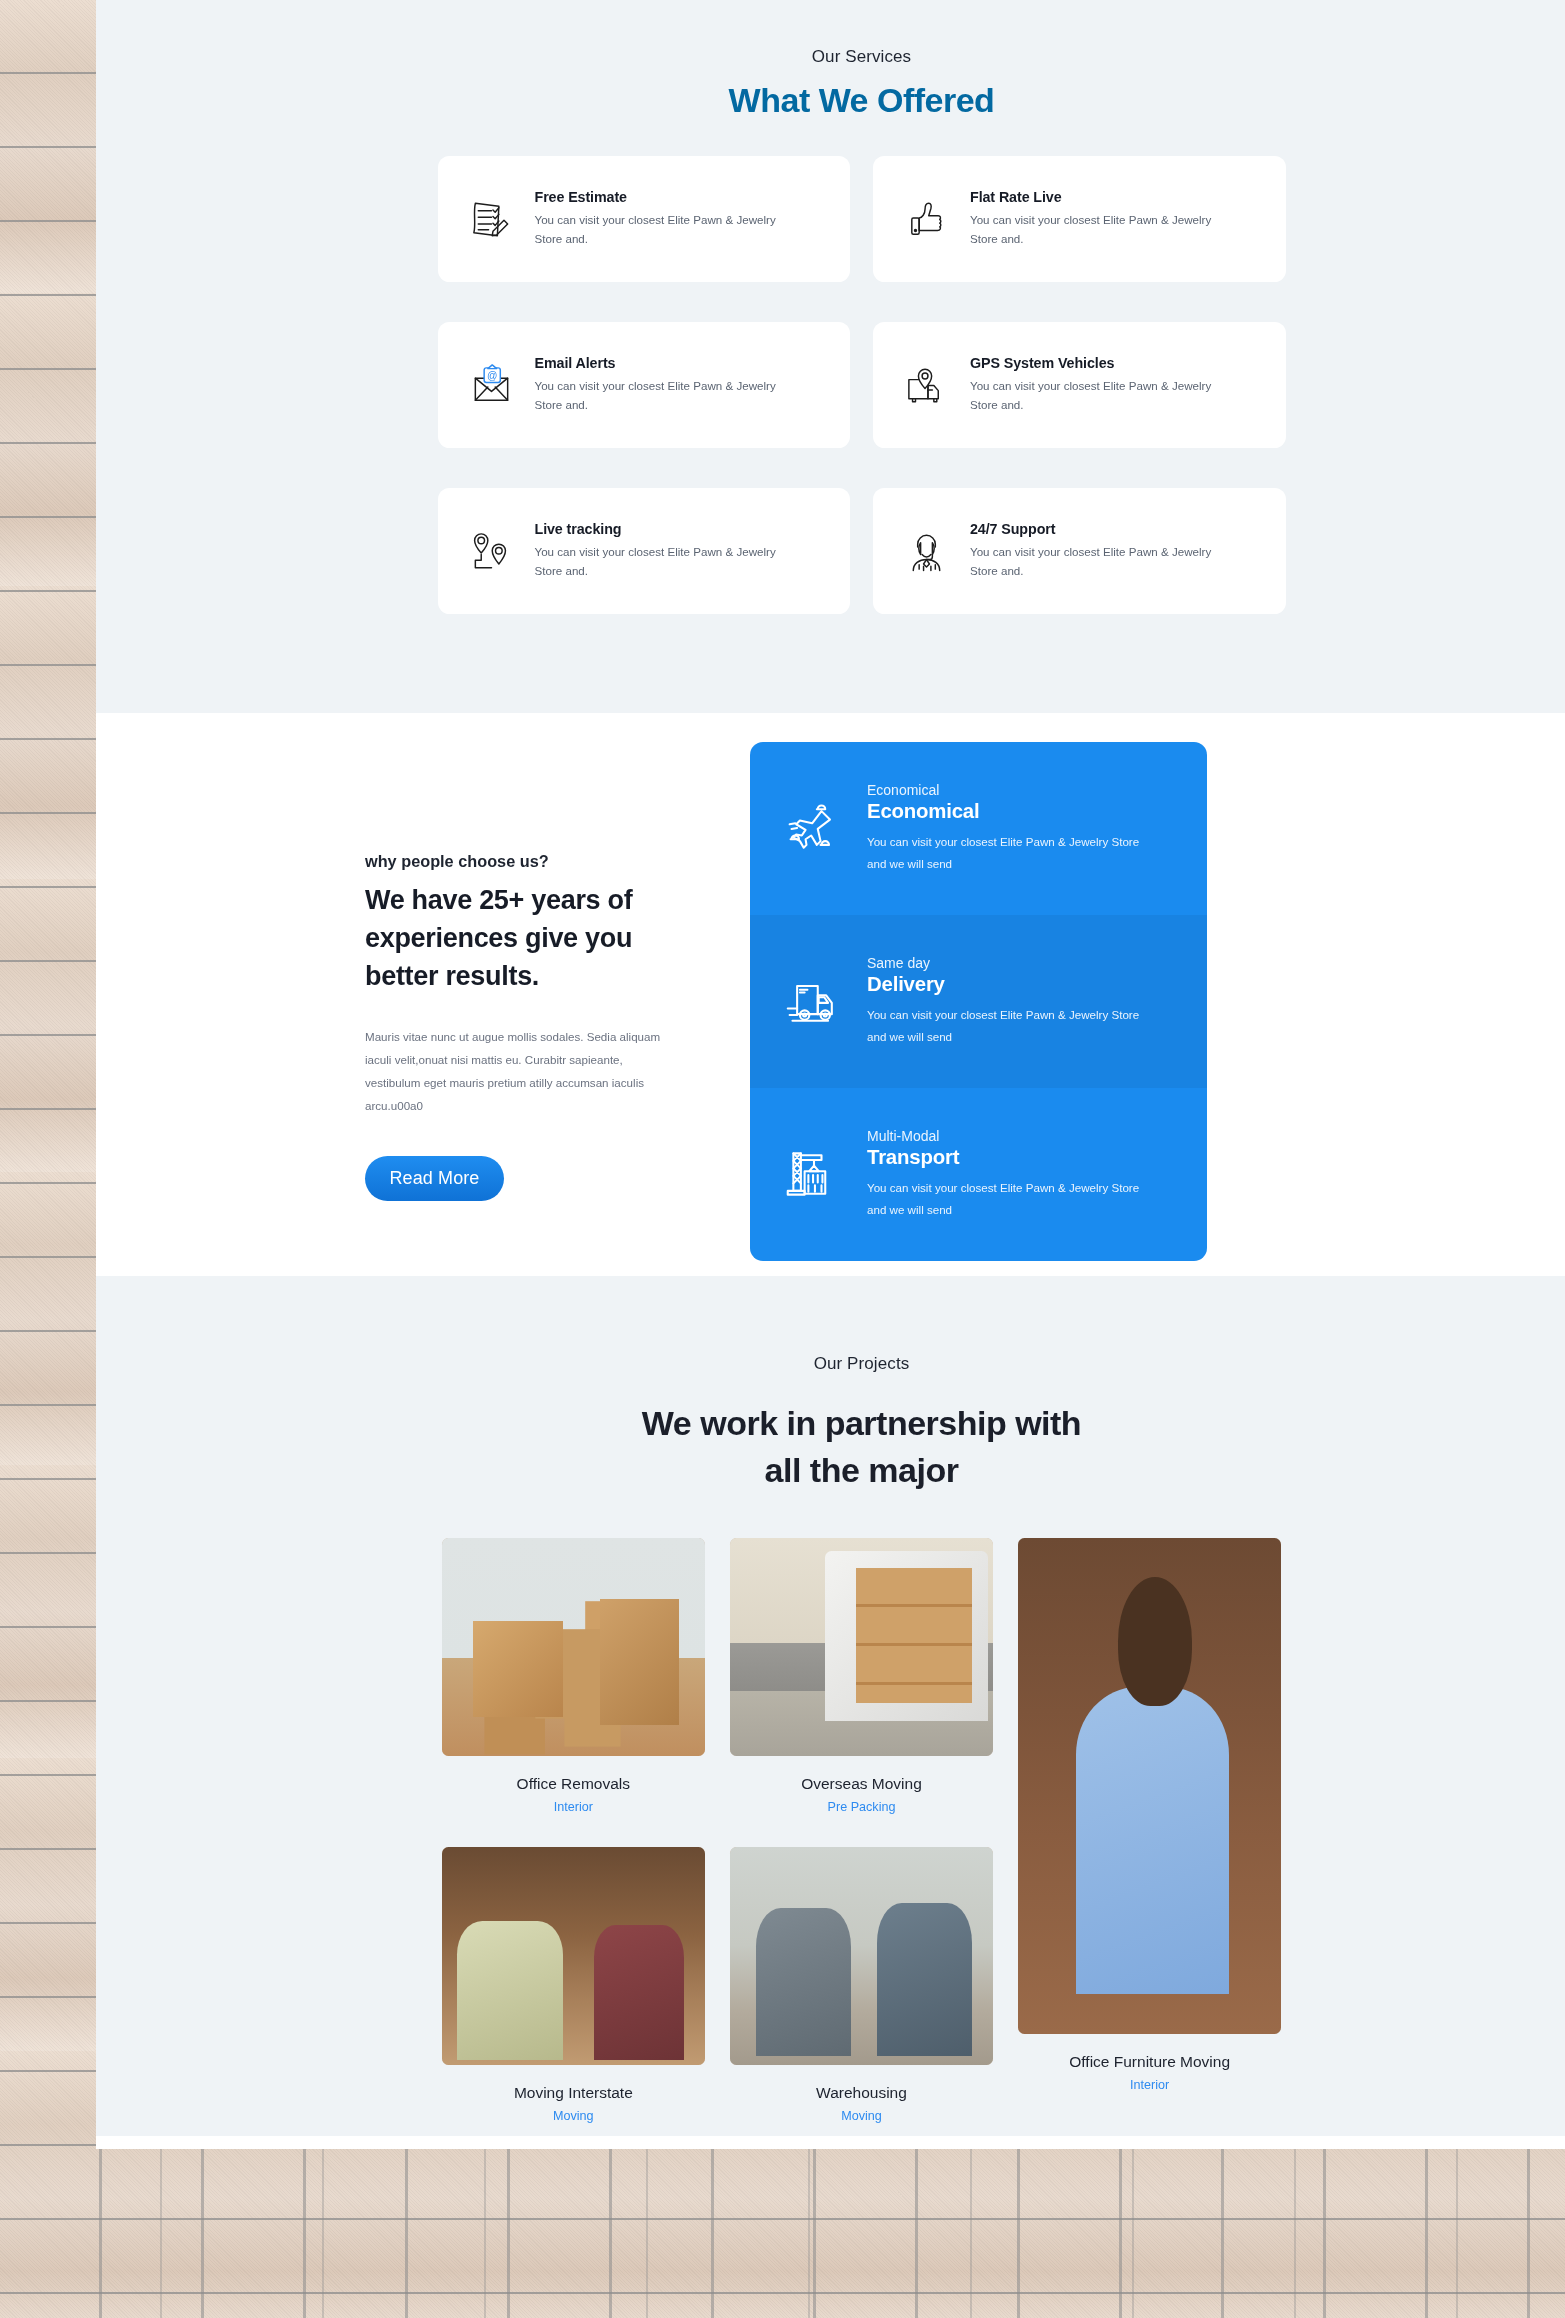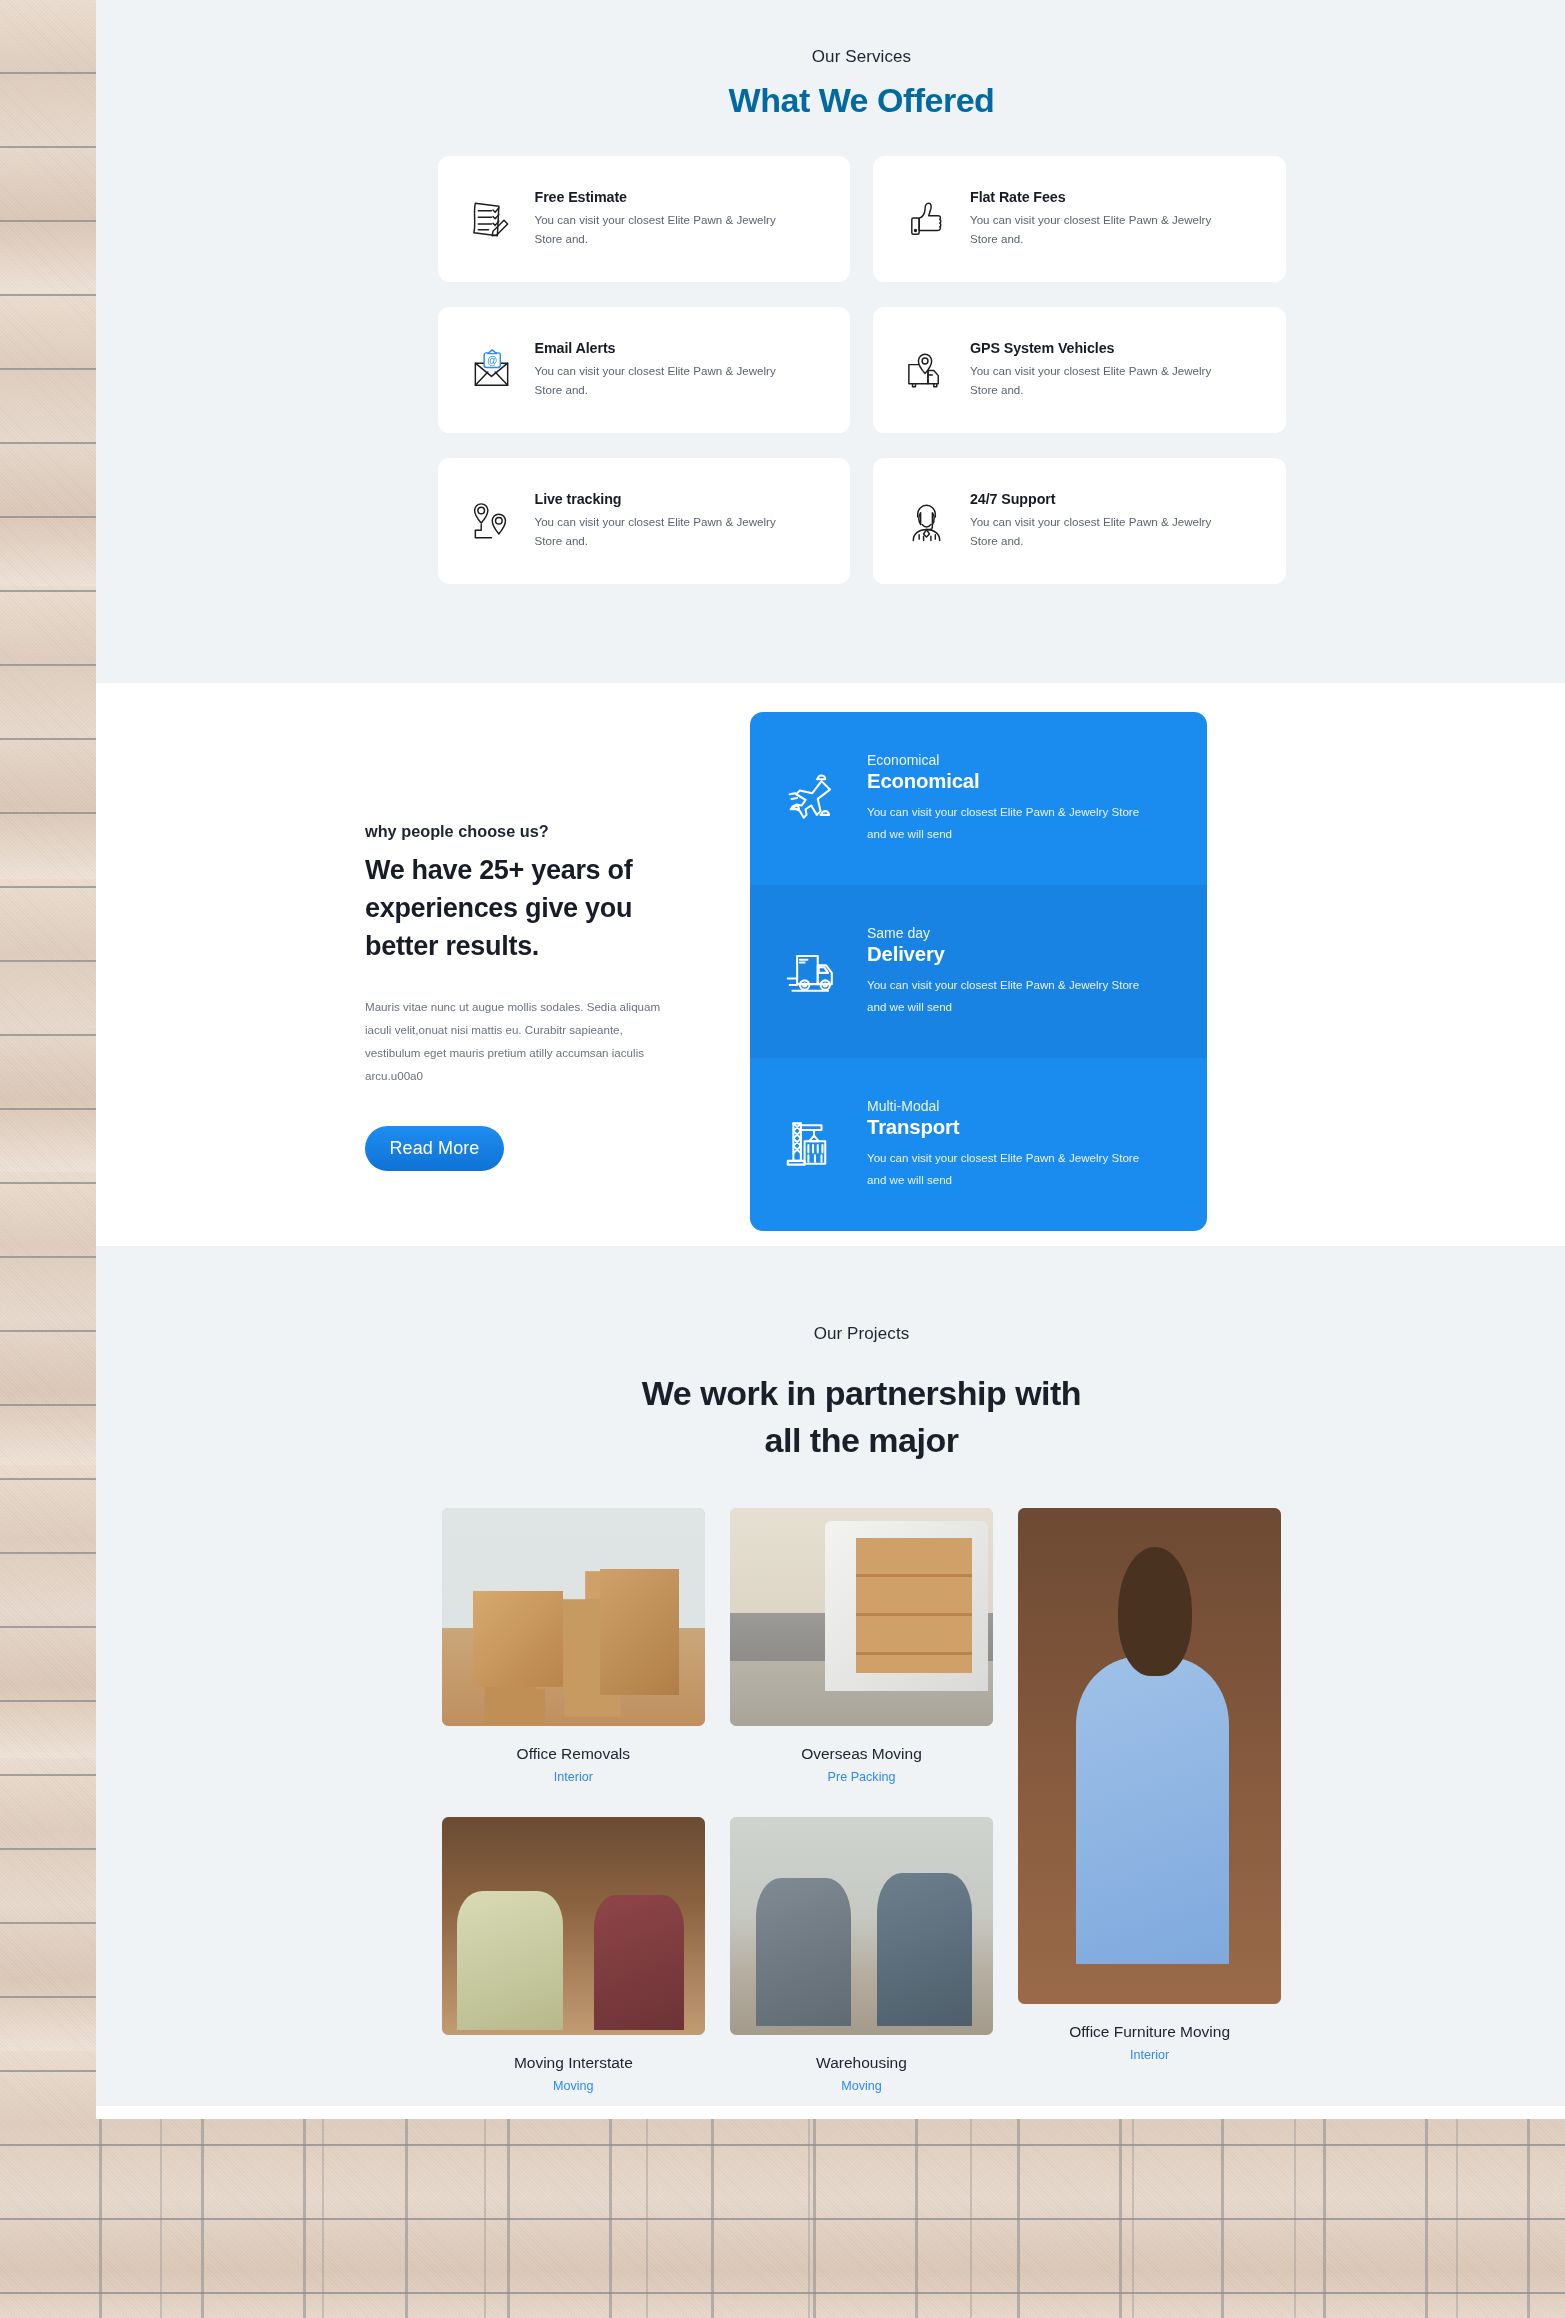"Free Estimate" .services-grid { gap: 25px 23px -> 40px 23px }
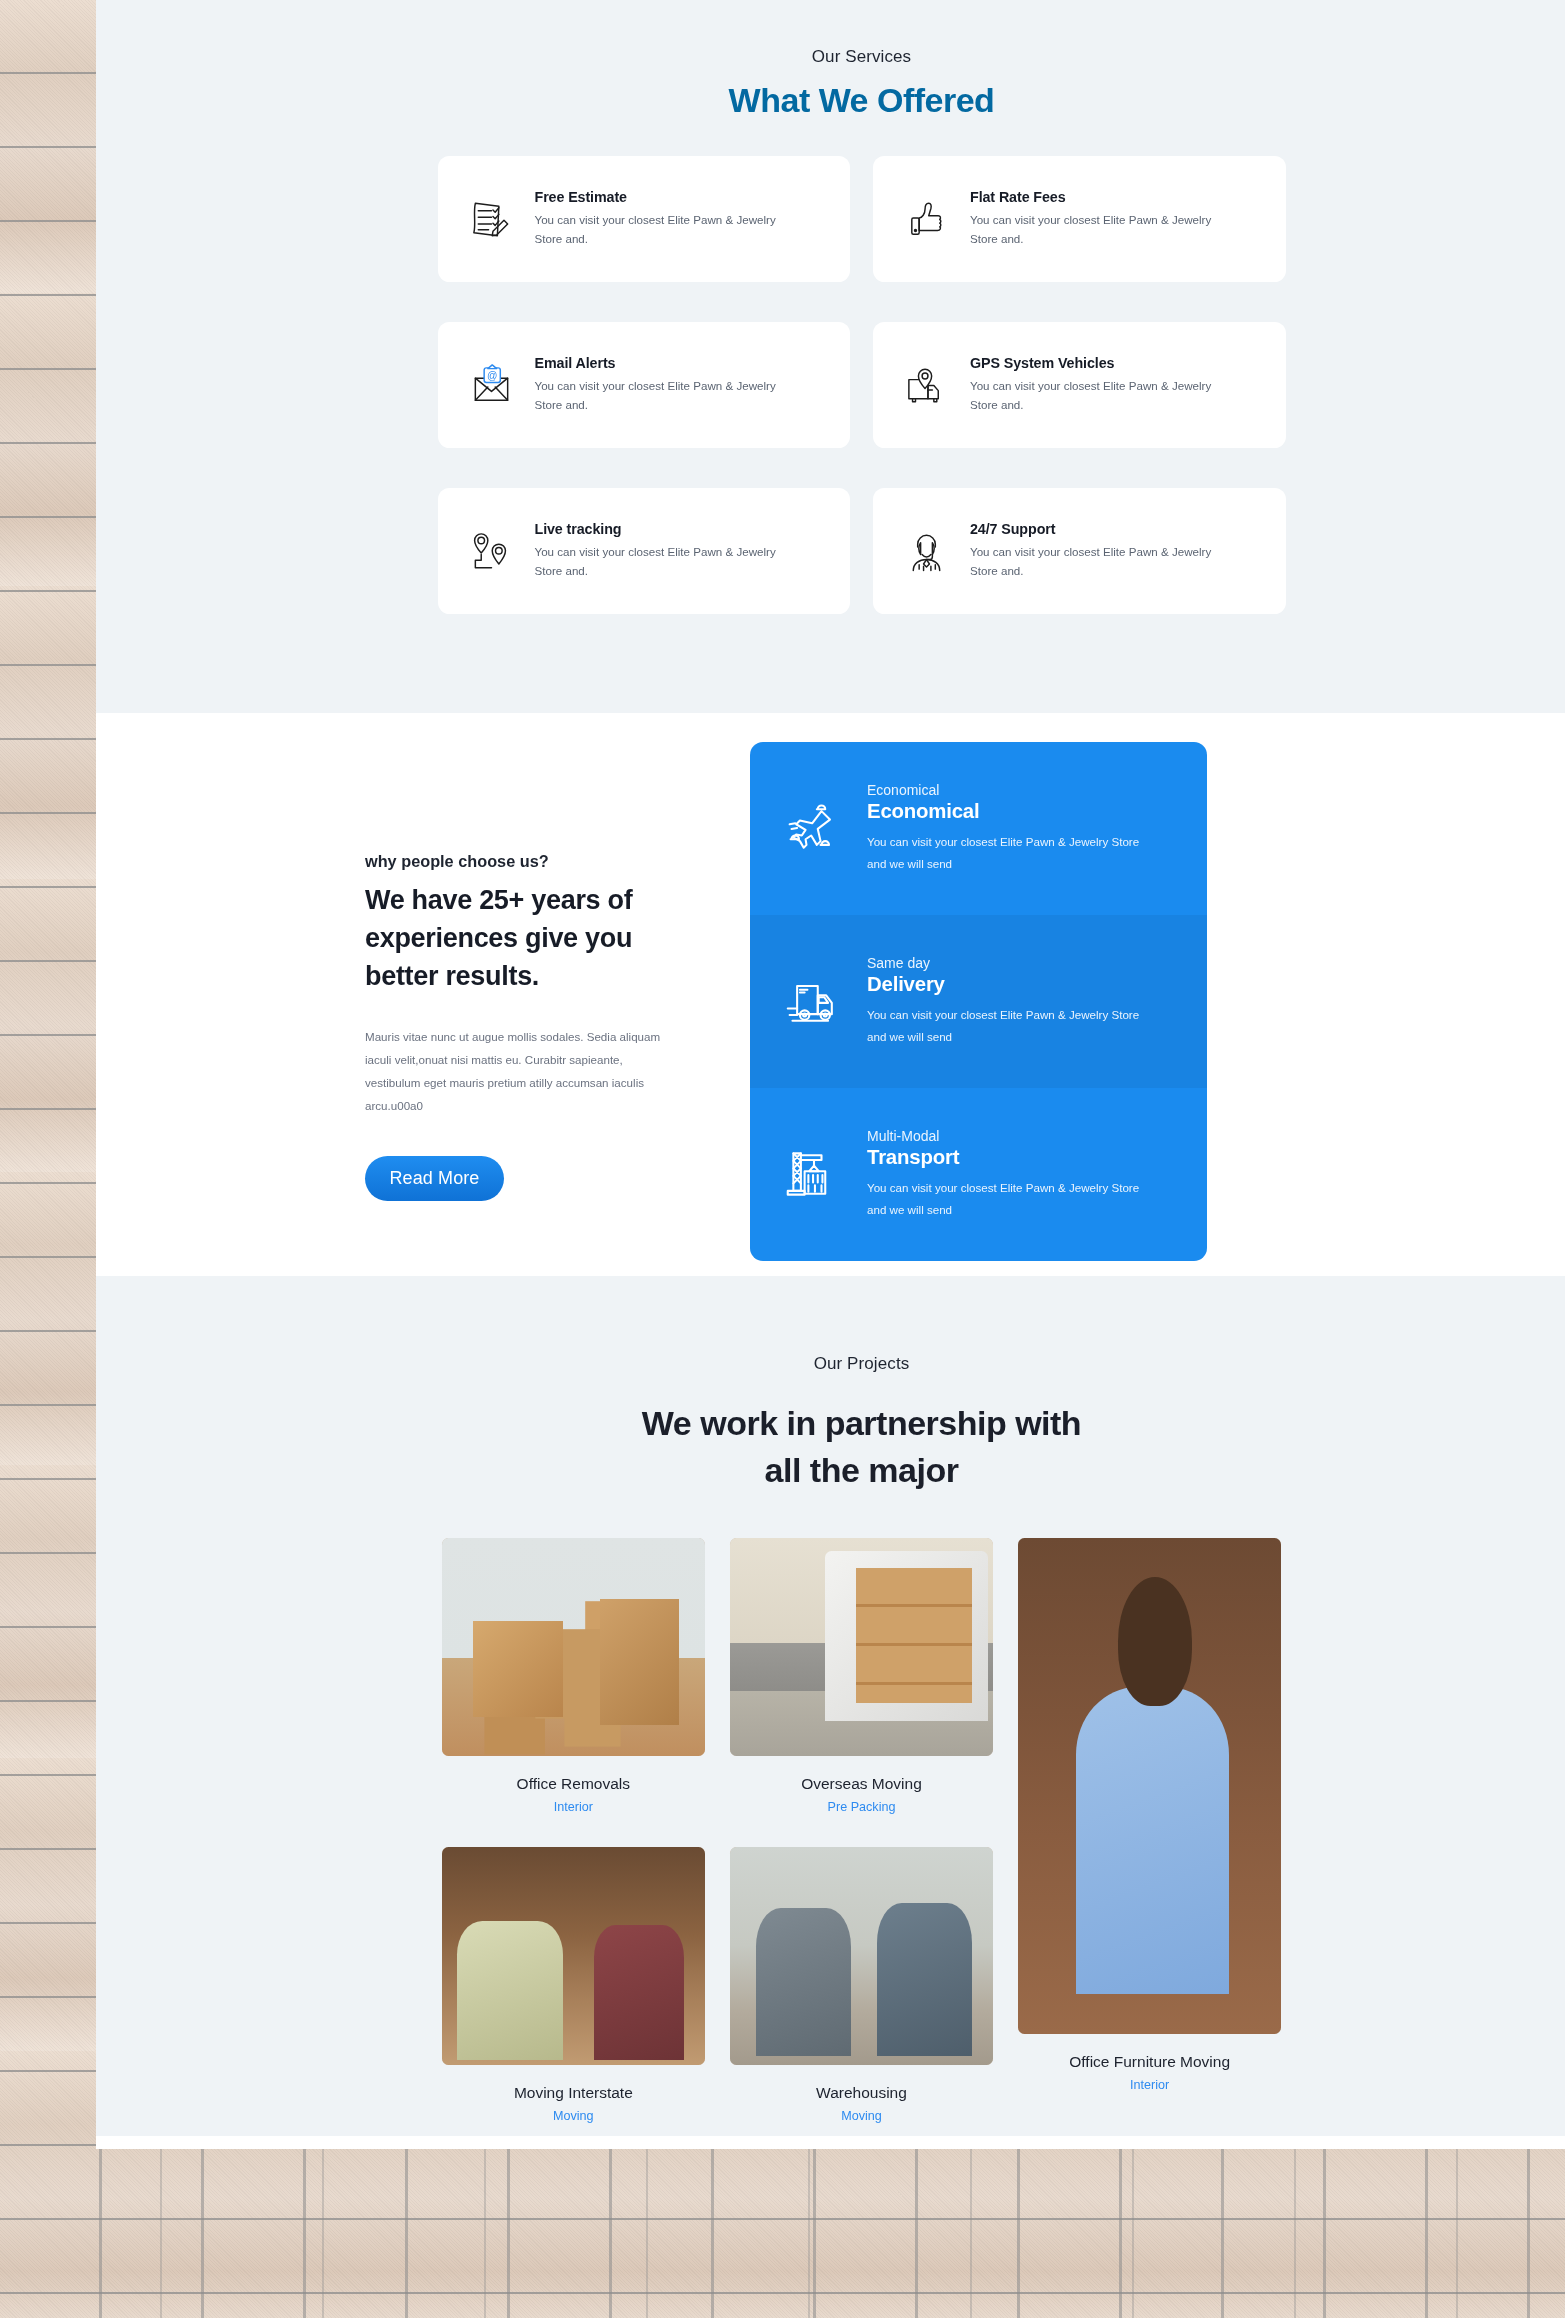"Flat Rate Fees" div.svc-title { text: Fees -> Live }
